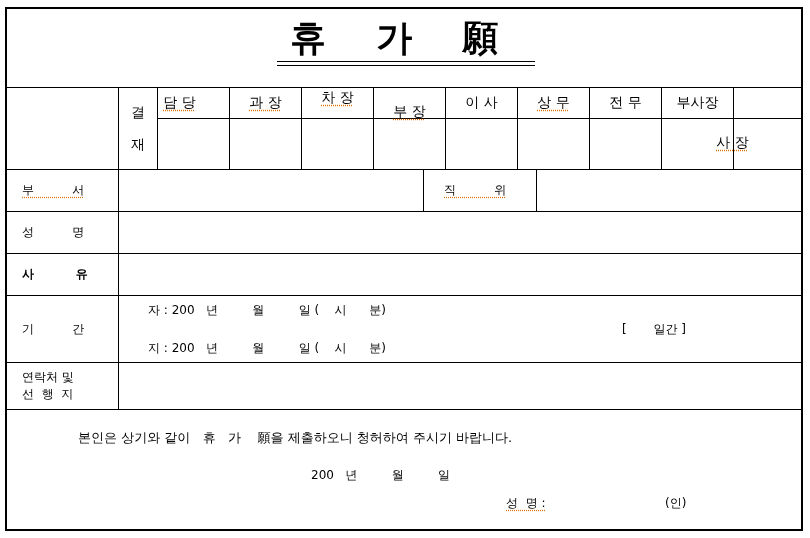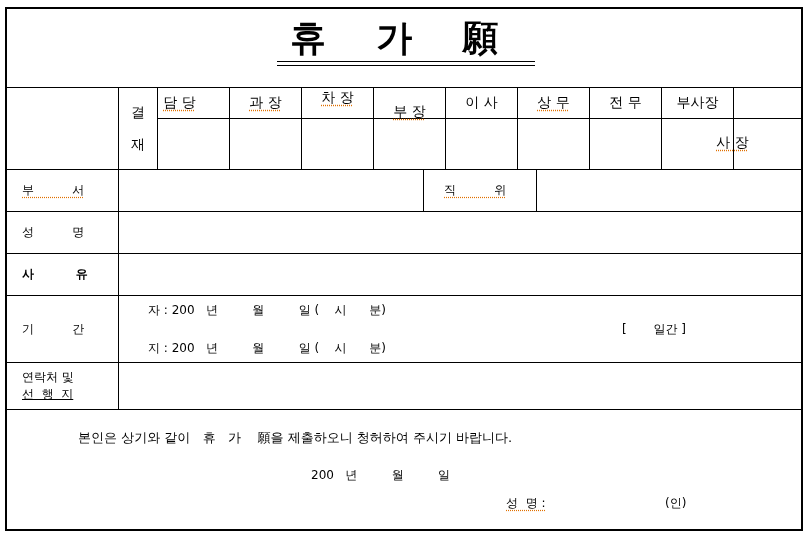"선 행 지" div.txt { text-decoration: underline -> none }
